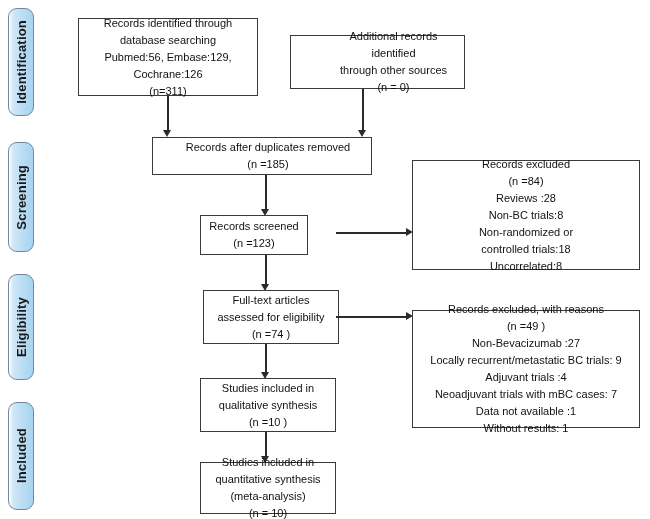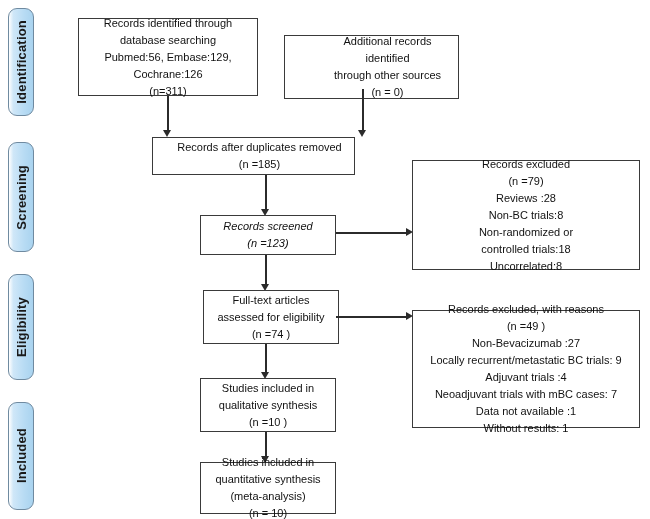"Additional records identified" div.box { height: 64px -> 54px; left: 284px -> 290px }
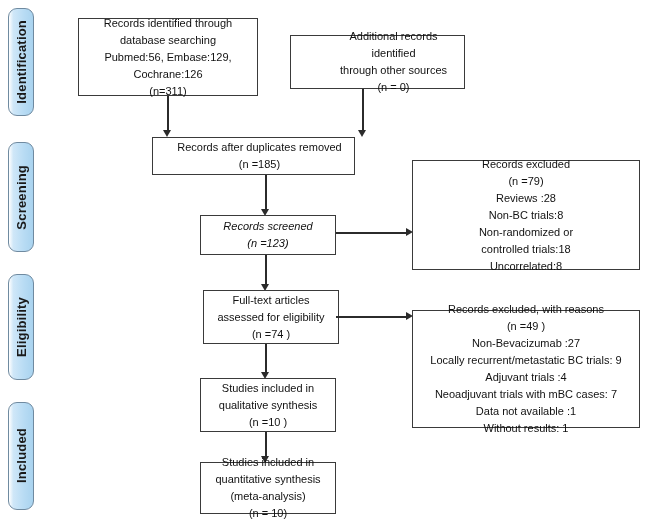"Records after duplicates removed" div.box { width: 203px -> 220px }
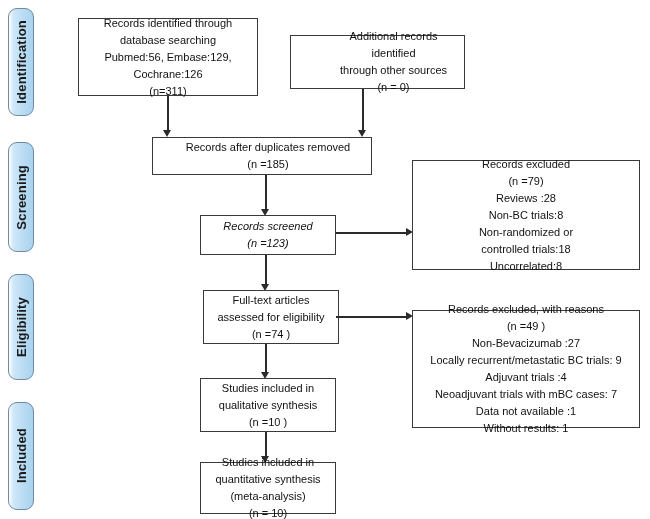"Records excluded" span.box-text { text: 79 -> 84 }
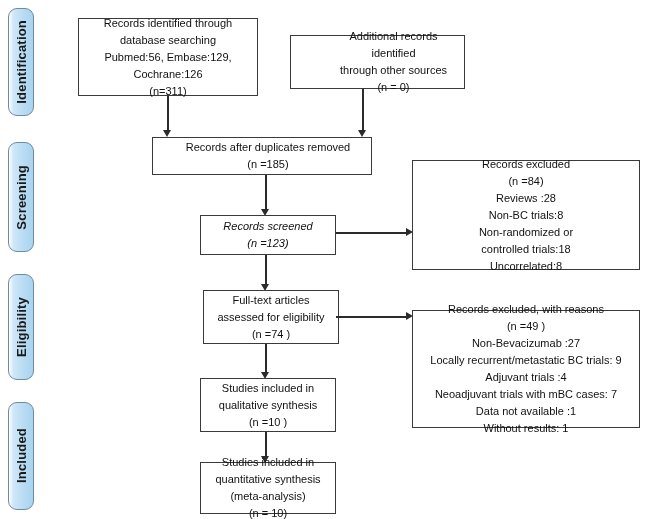"Records screened" div.box { font-style: italic -> none; width: 136px -> 108px }
